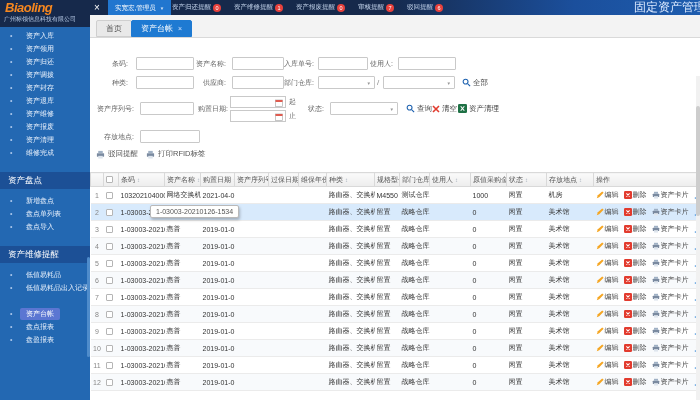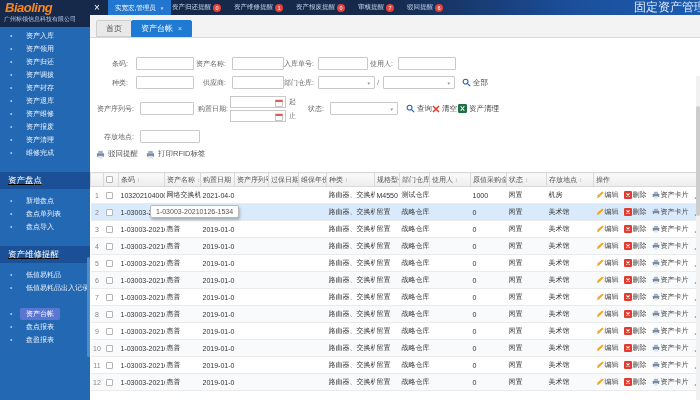"资产盘点" .side-section { text-decoration: underline -> none }
